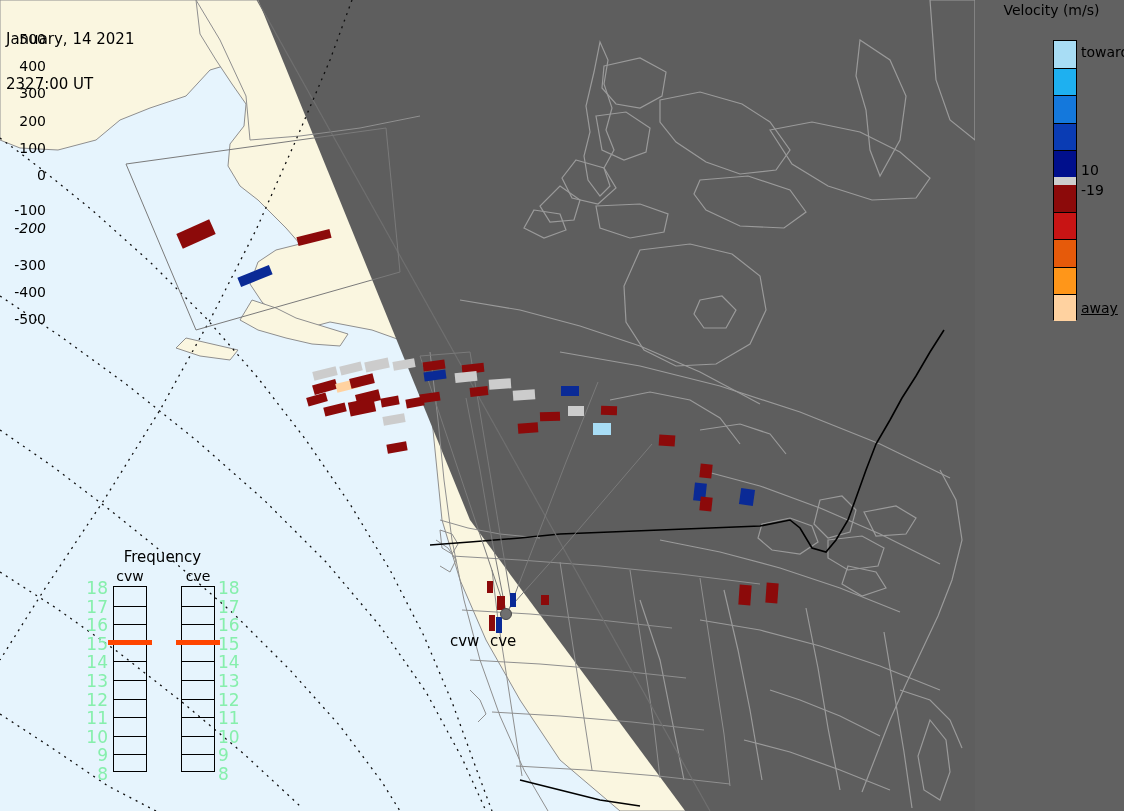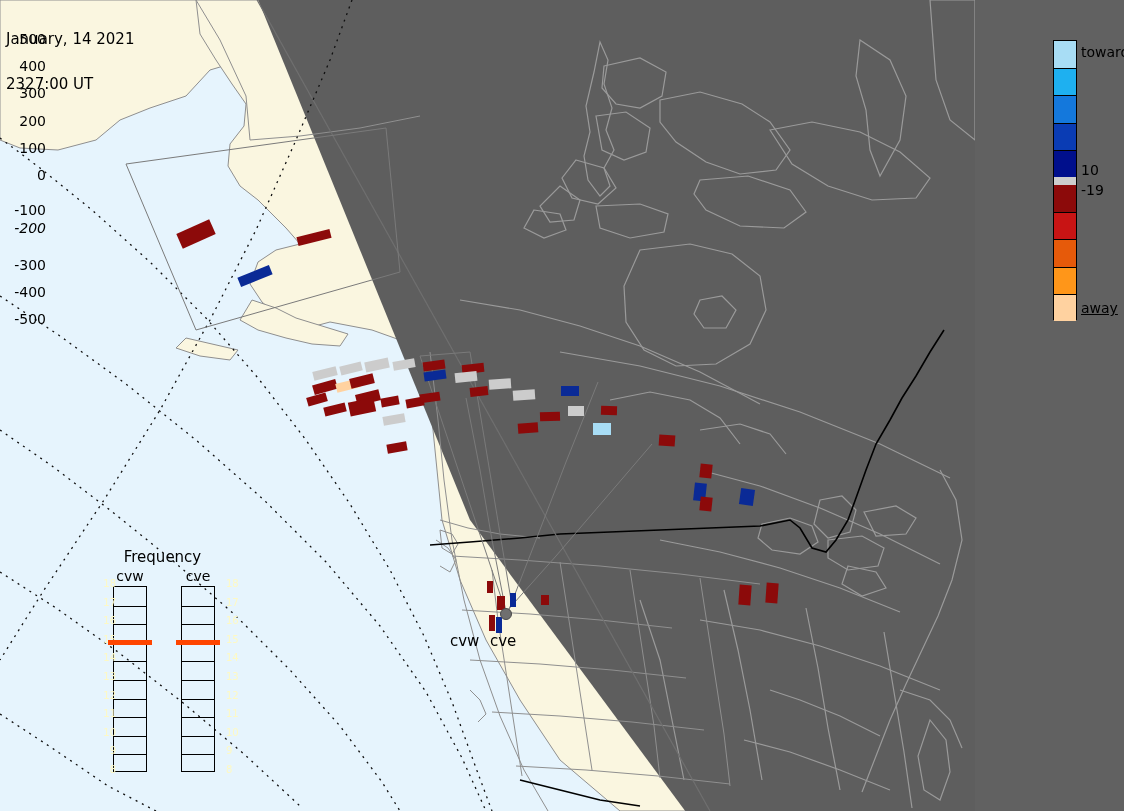"Velocity (m/s)" div { html: none -> <div> <div>Velocity (m/s)</div> </div> }
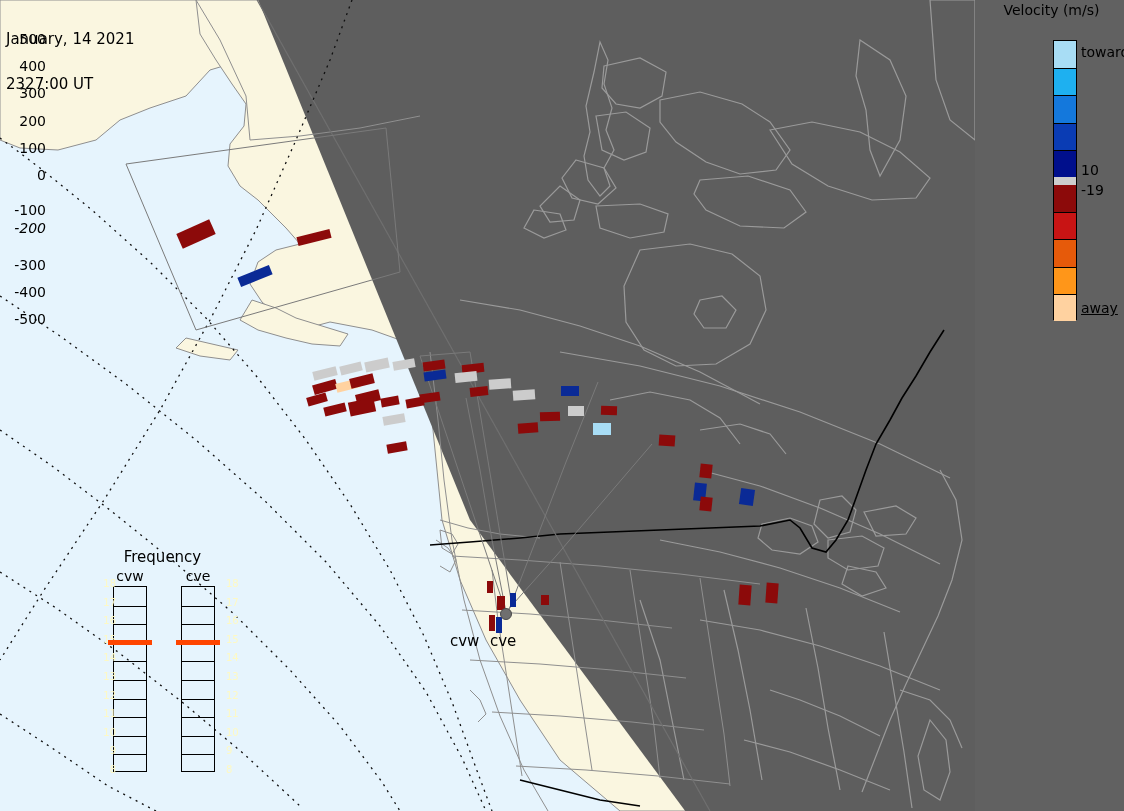"18" .freq-num { color: #fef9c3 -> #86efac; font-size: 10px -> 17px; margin-left: 8px -> none }
